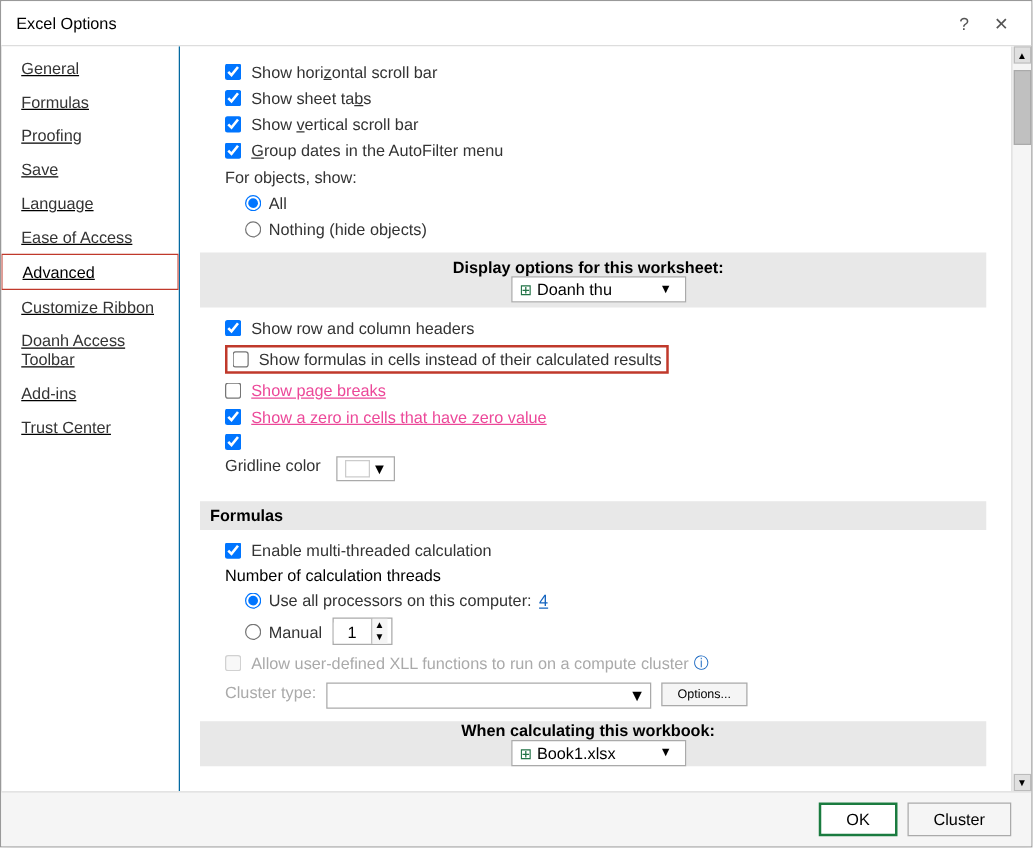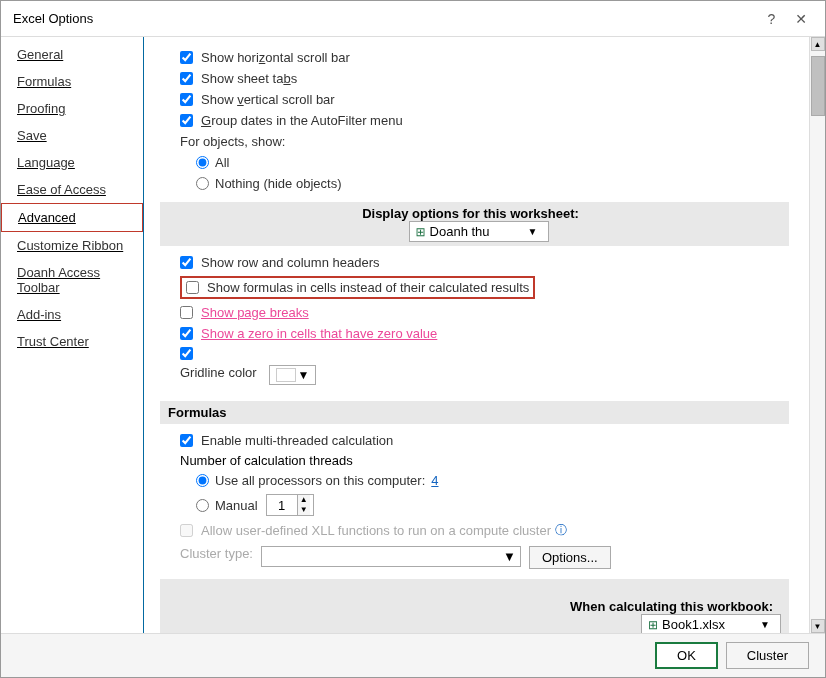"Options..." .options-btn { font-size: 13px -> 10px }
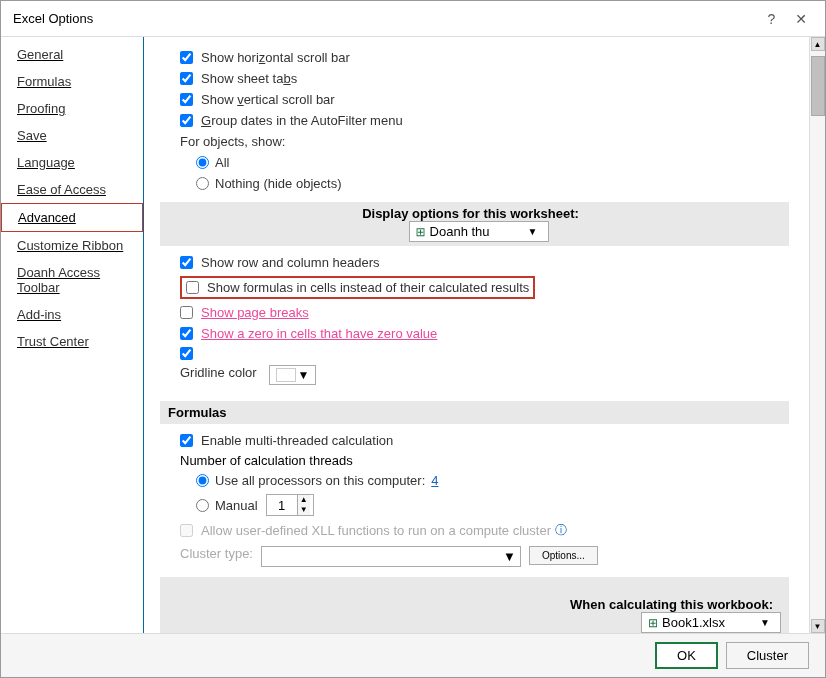"When calculating this workbook:" div.display-row { align-items: flex-end -> none; padding: 20px 8px -> 0 8px }
